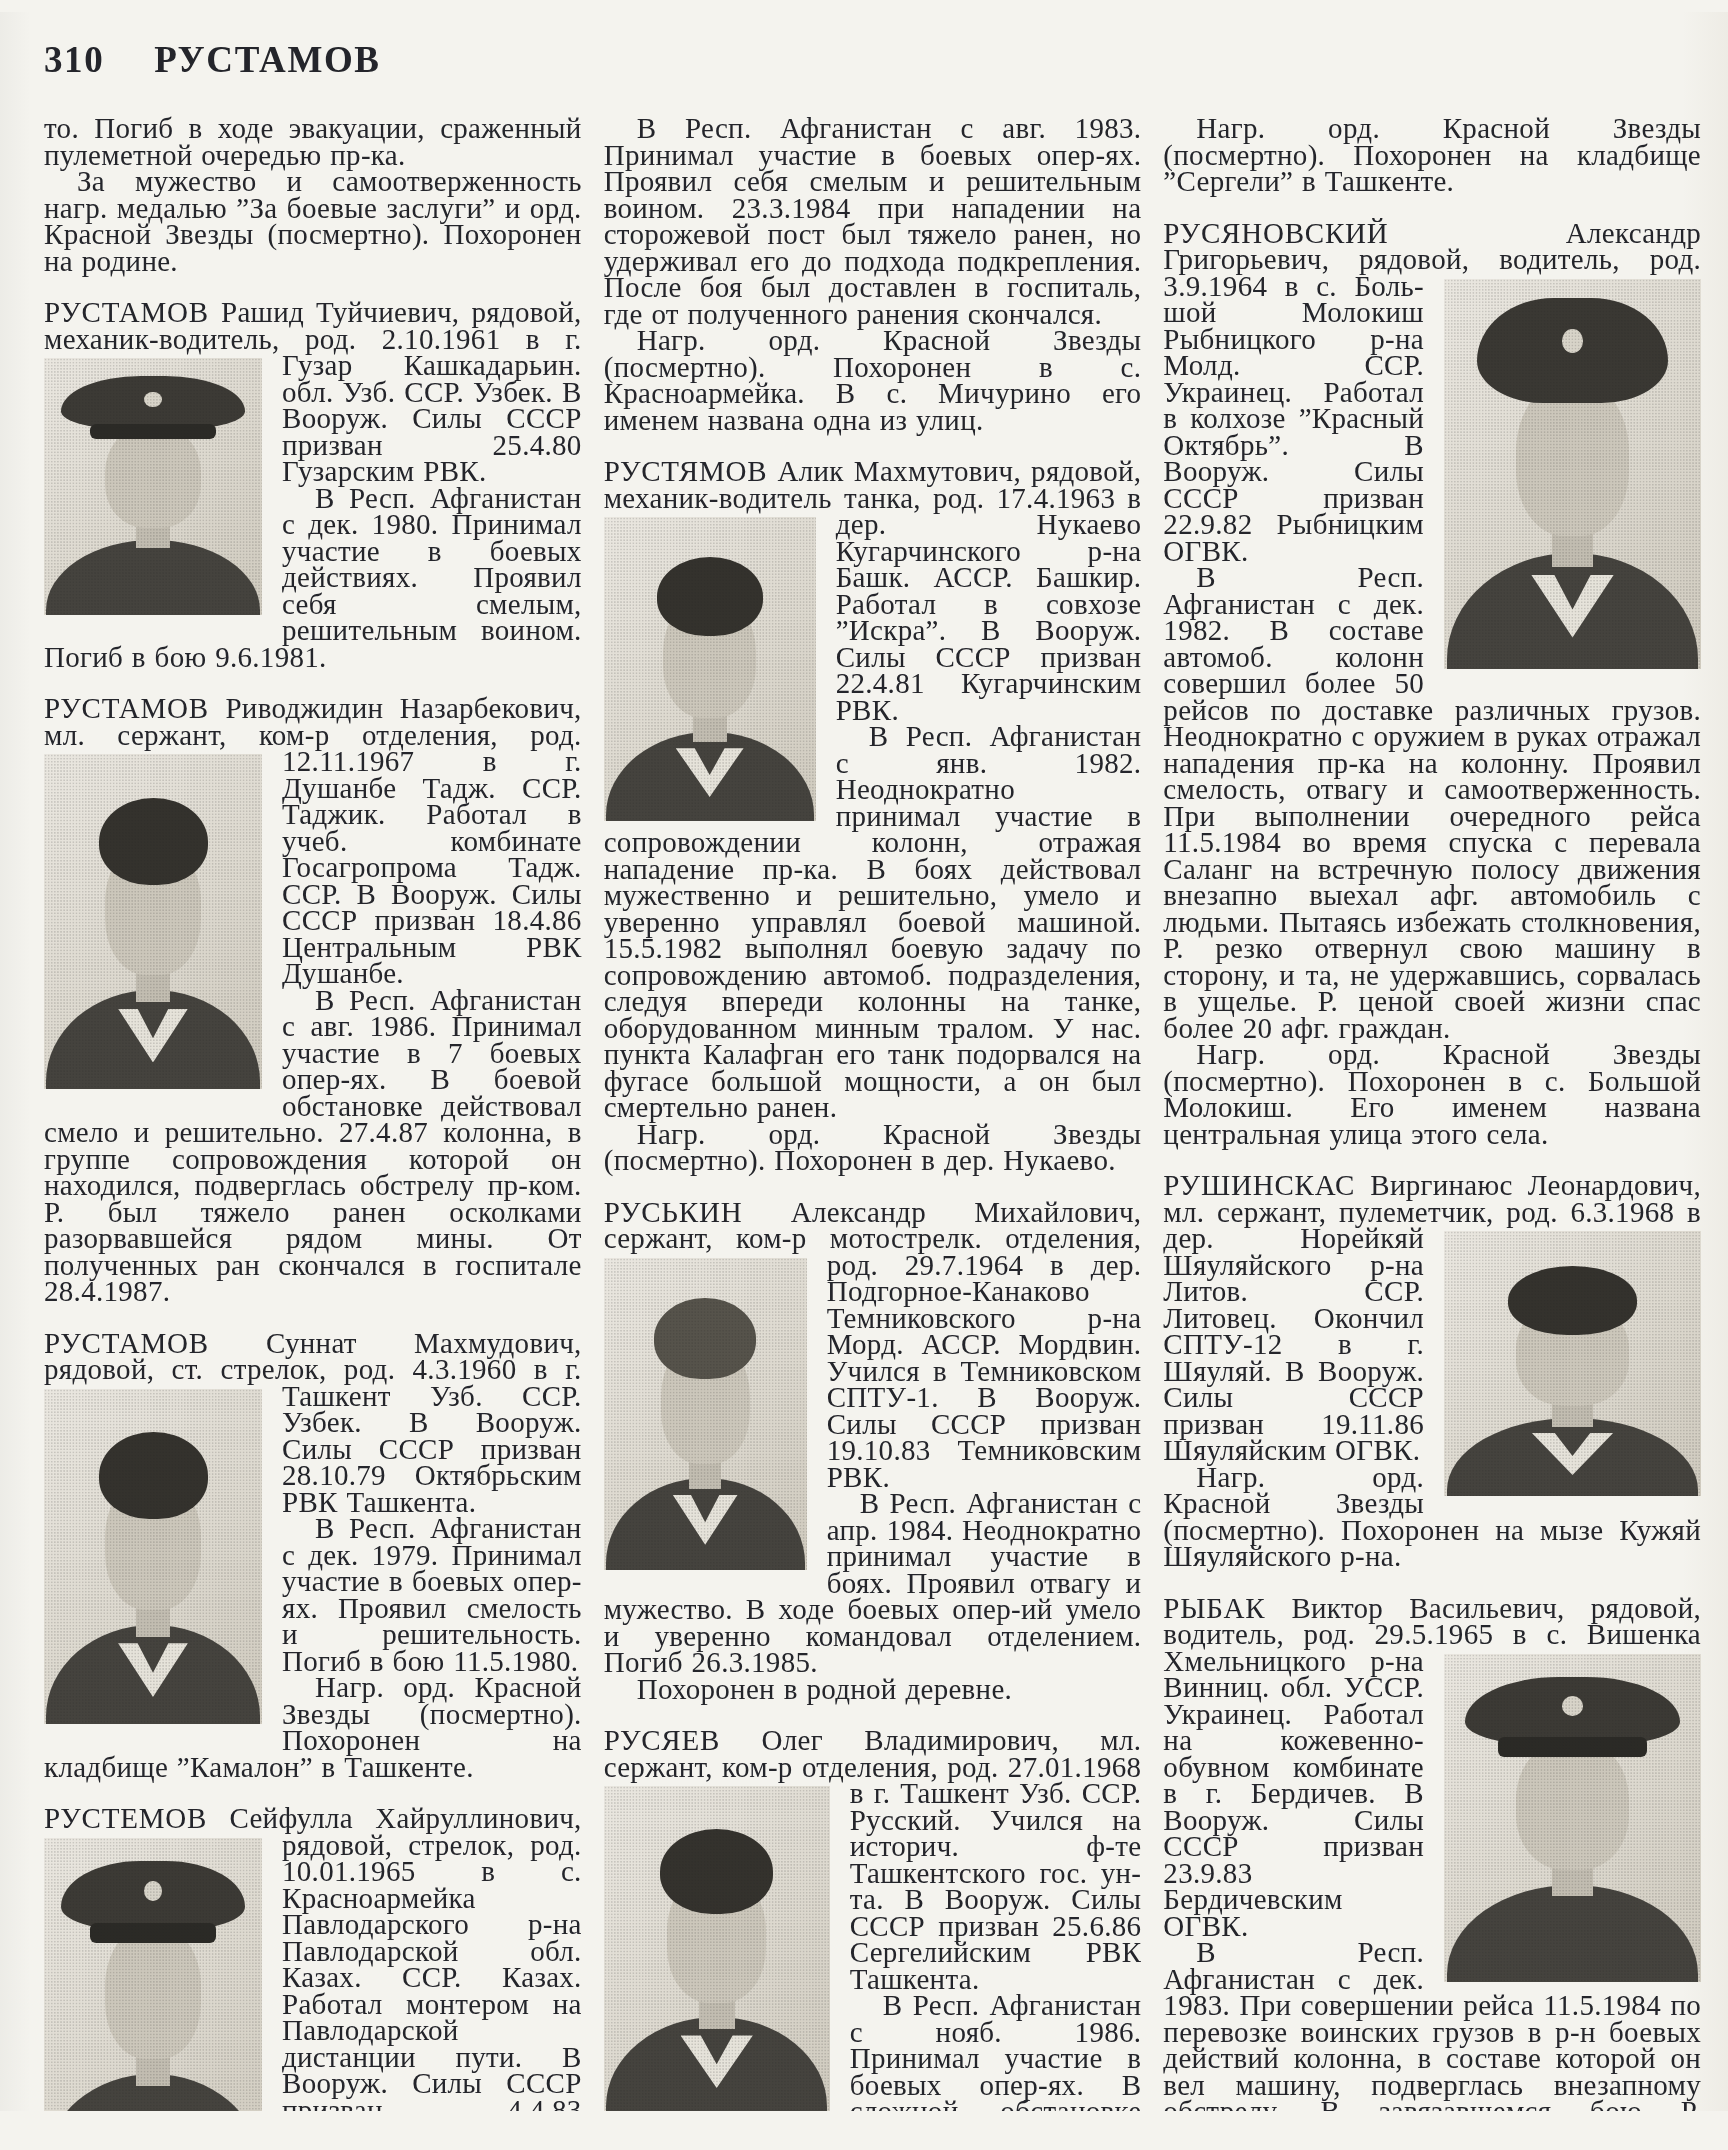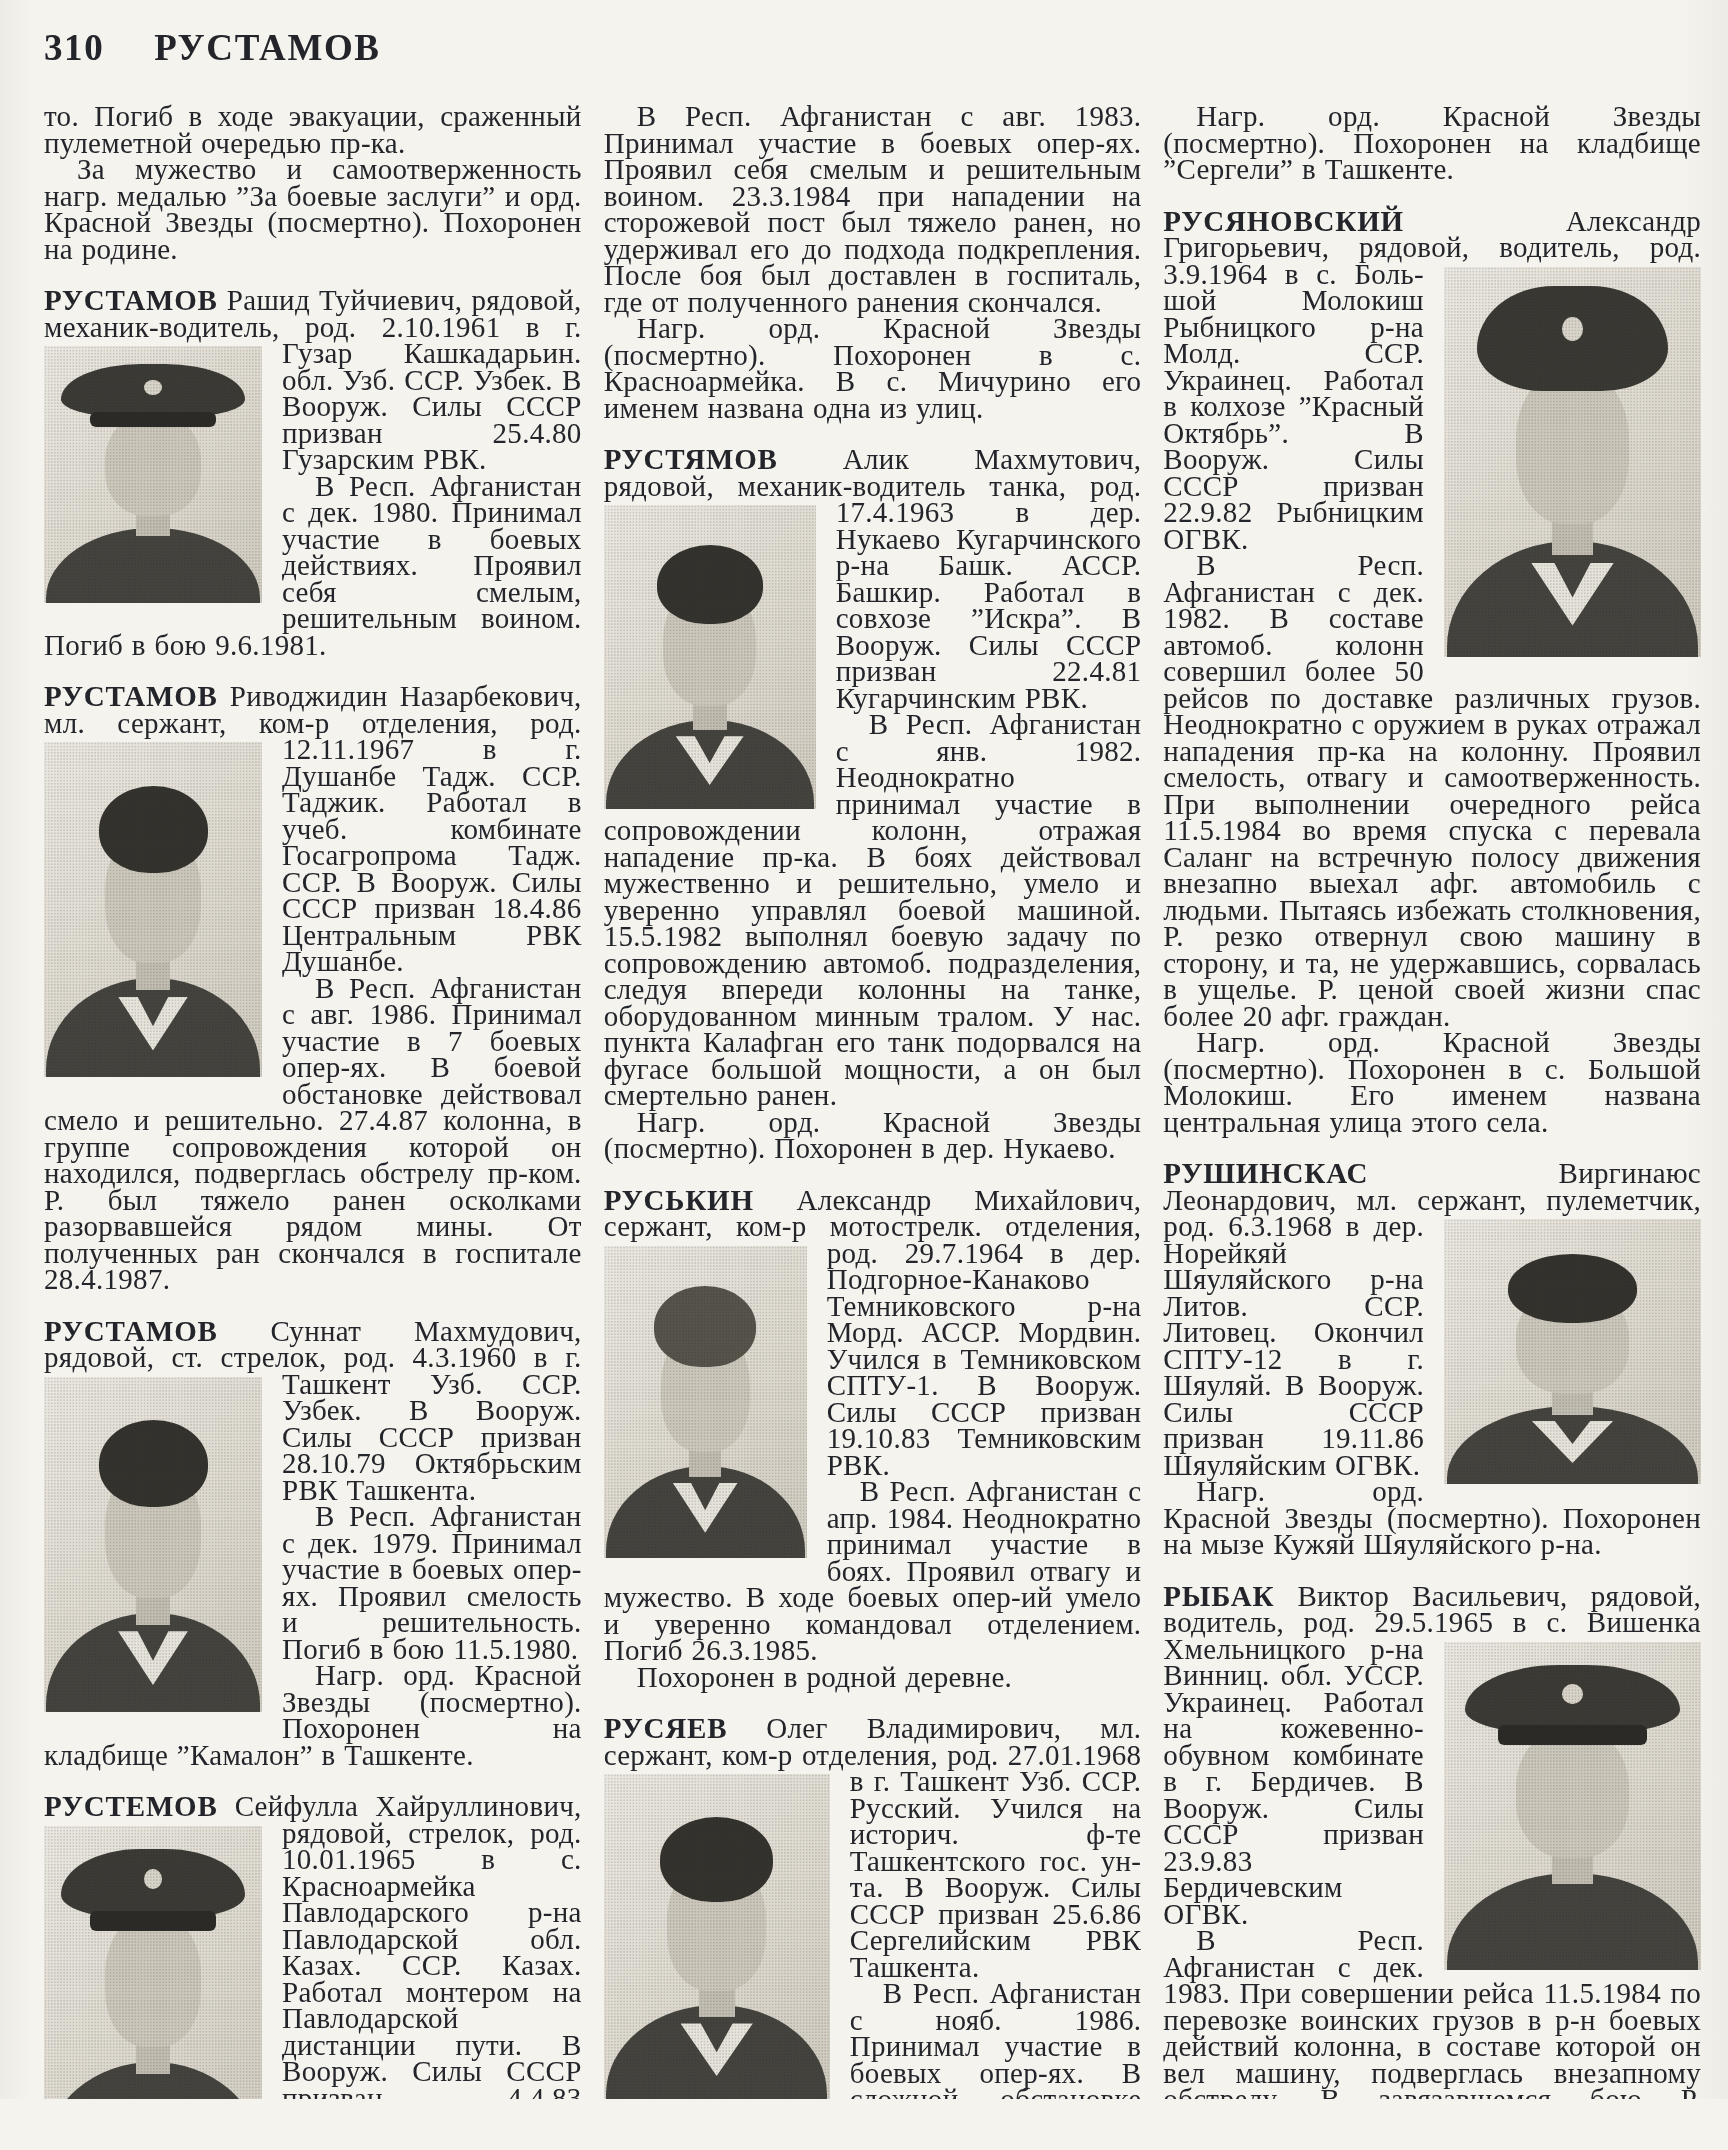"310" .page { margin-top: none -> 12px }
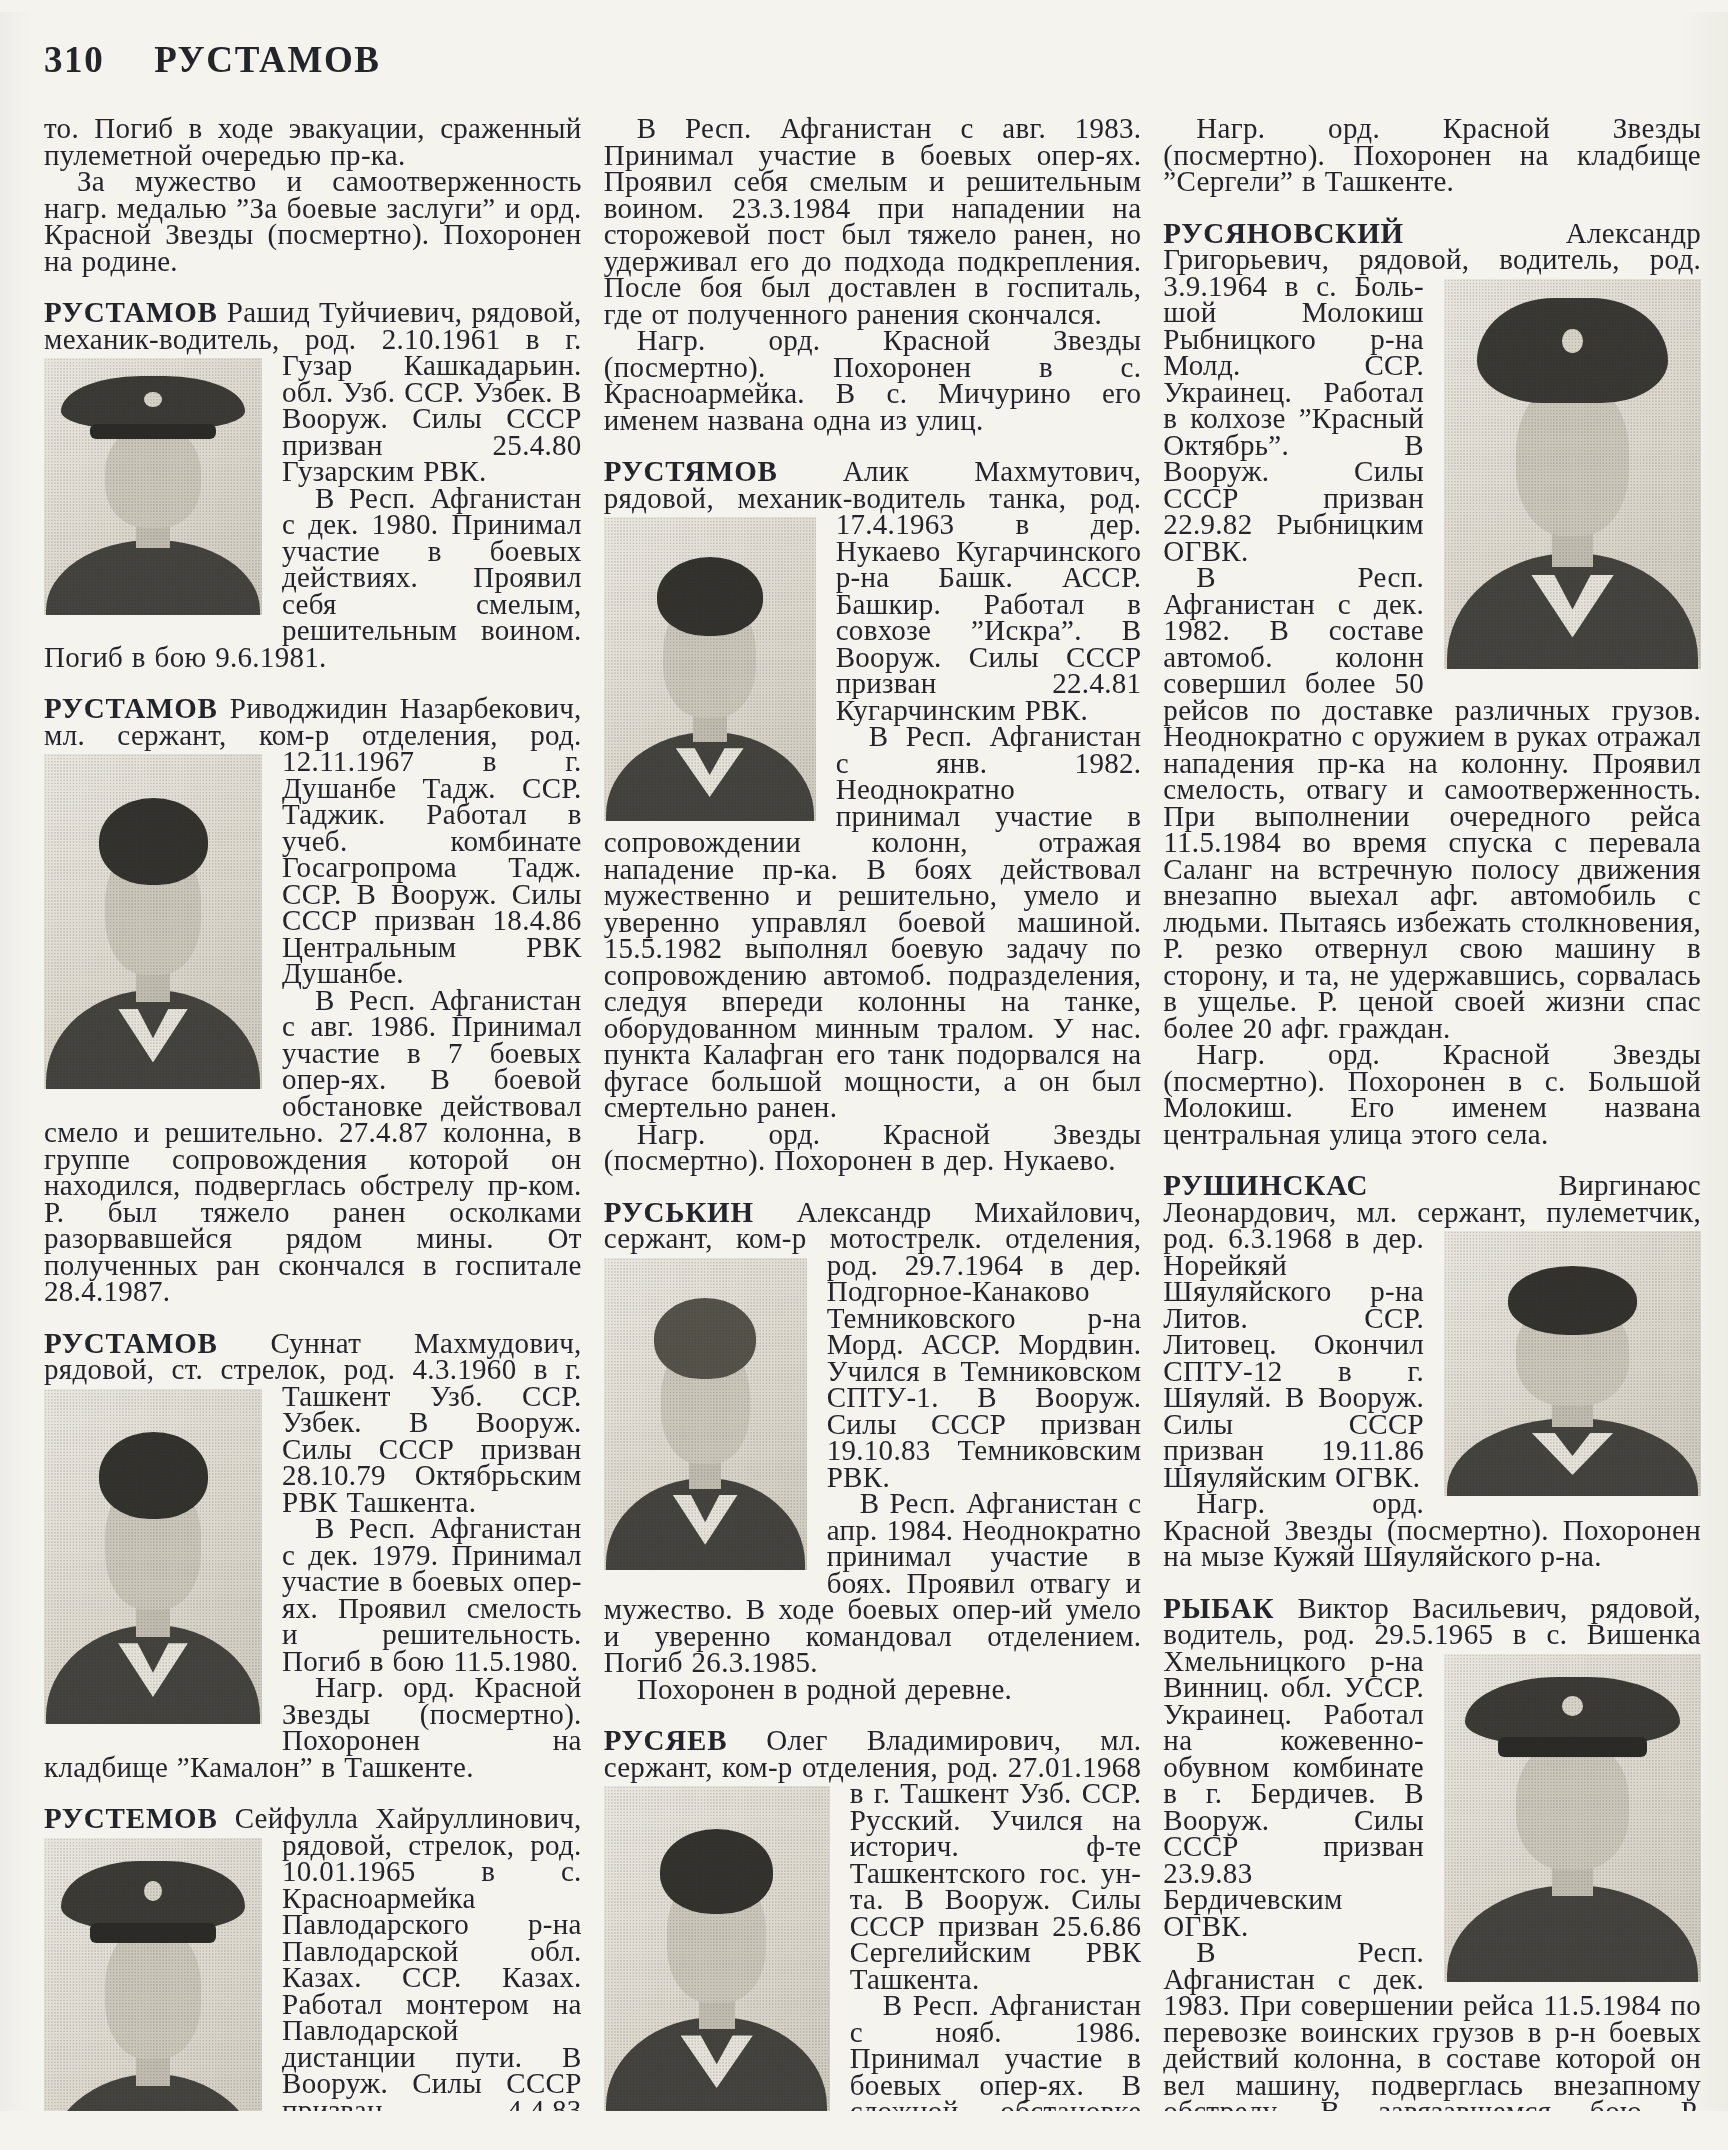"РУСЯНОВСКИЙ" .surname { font-weight: bold -> normal }
